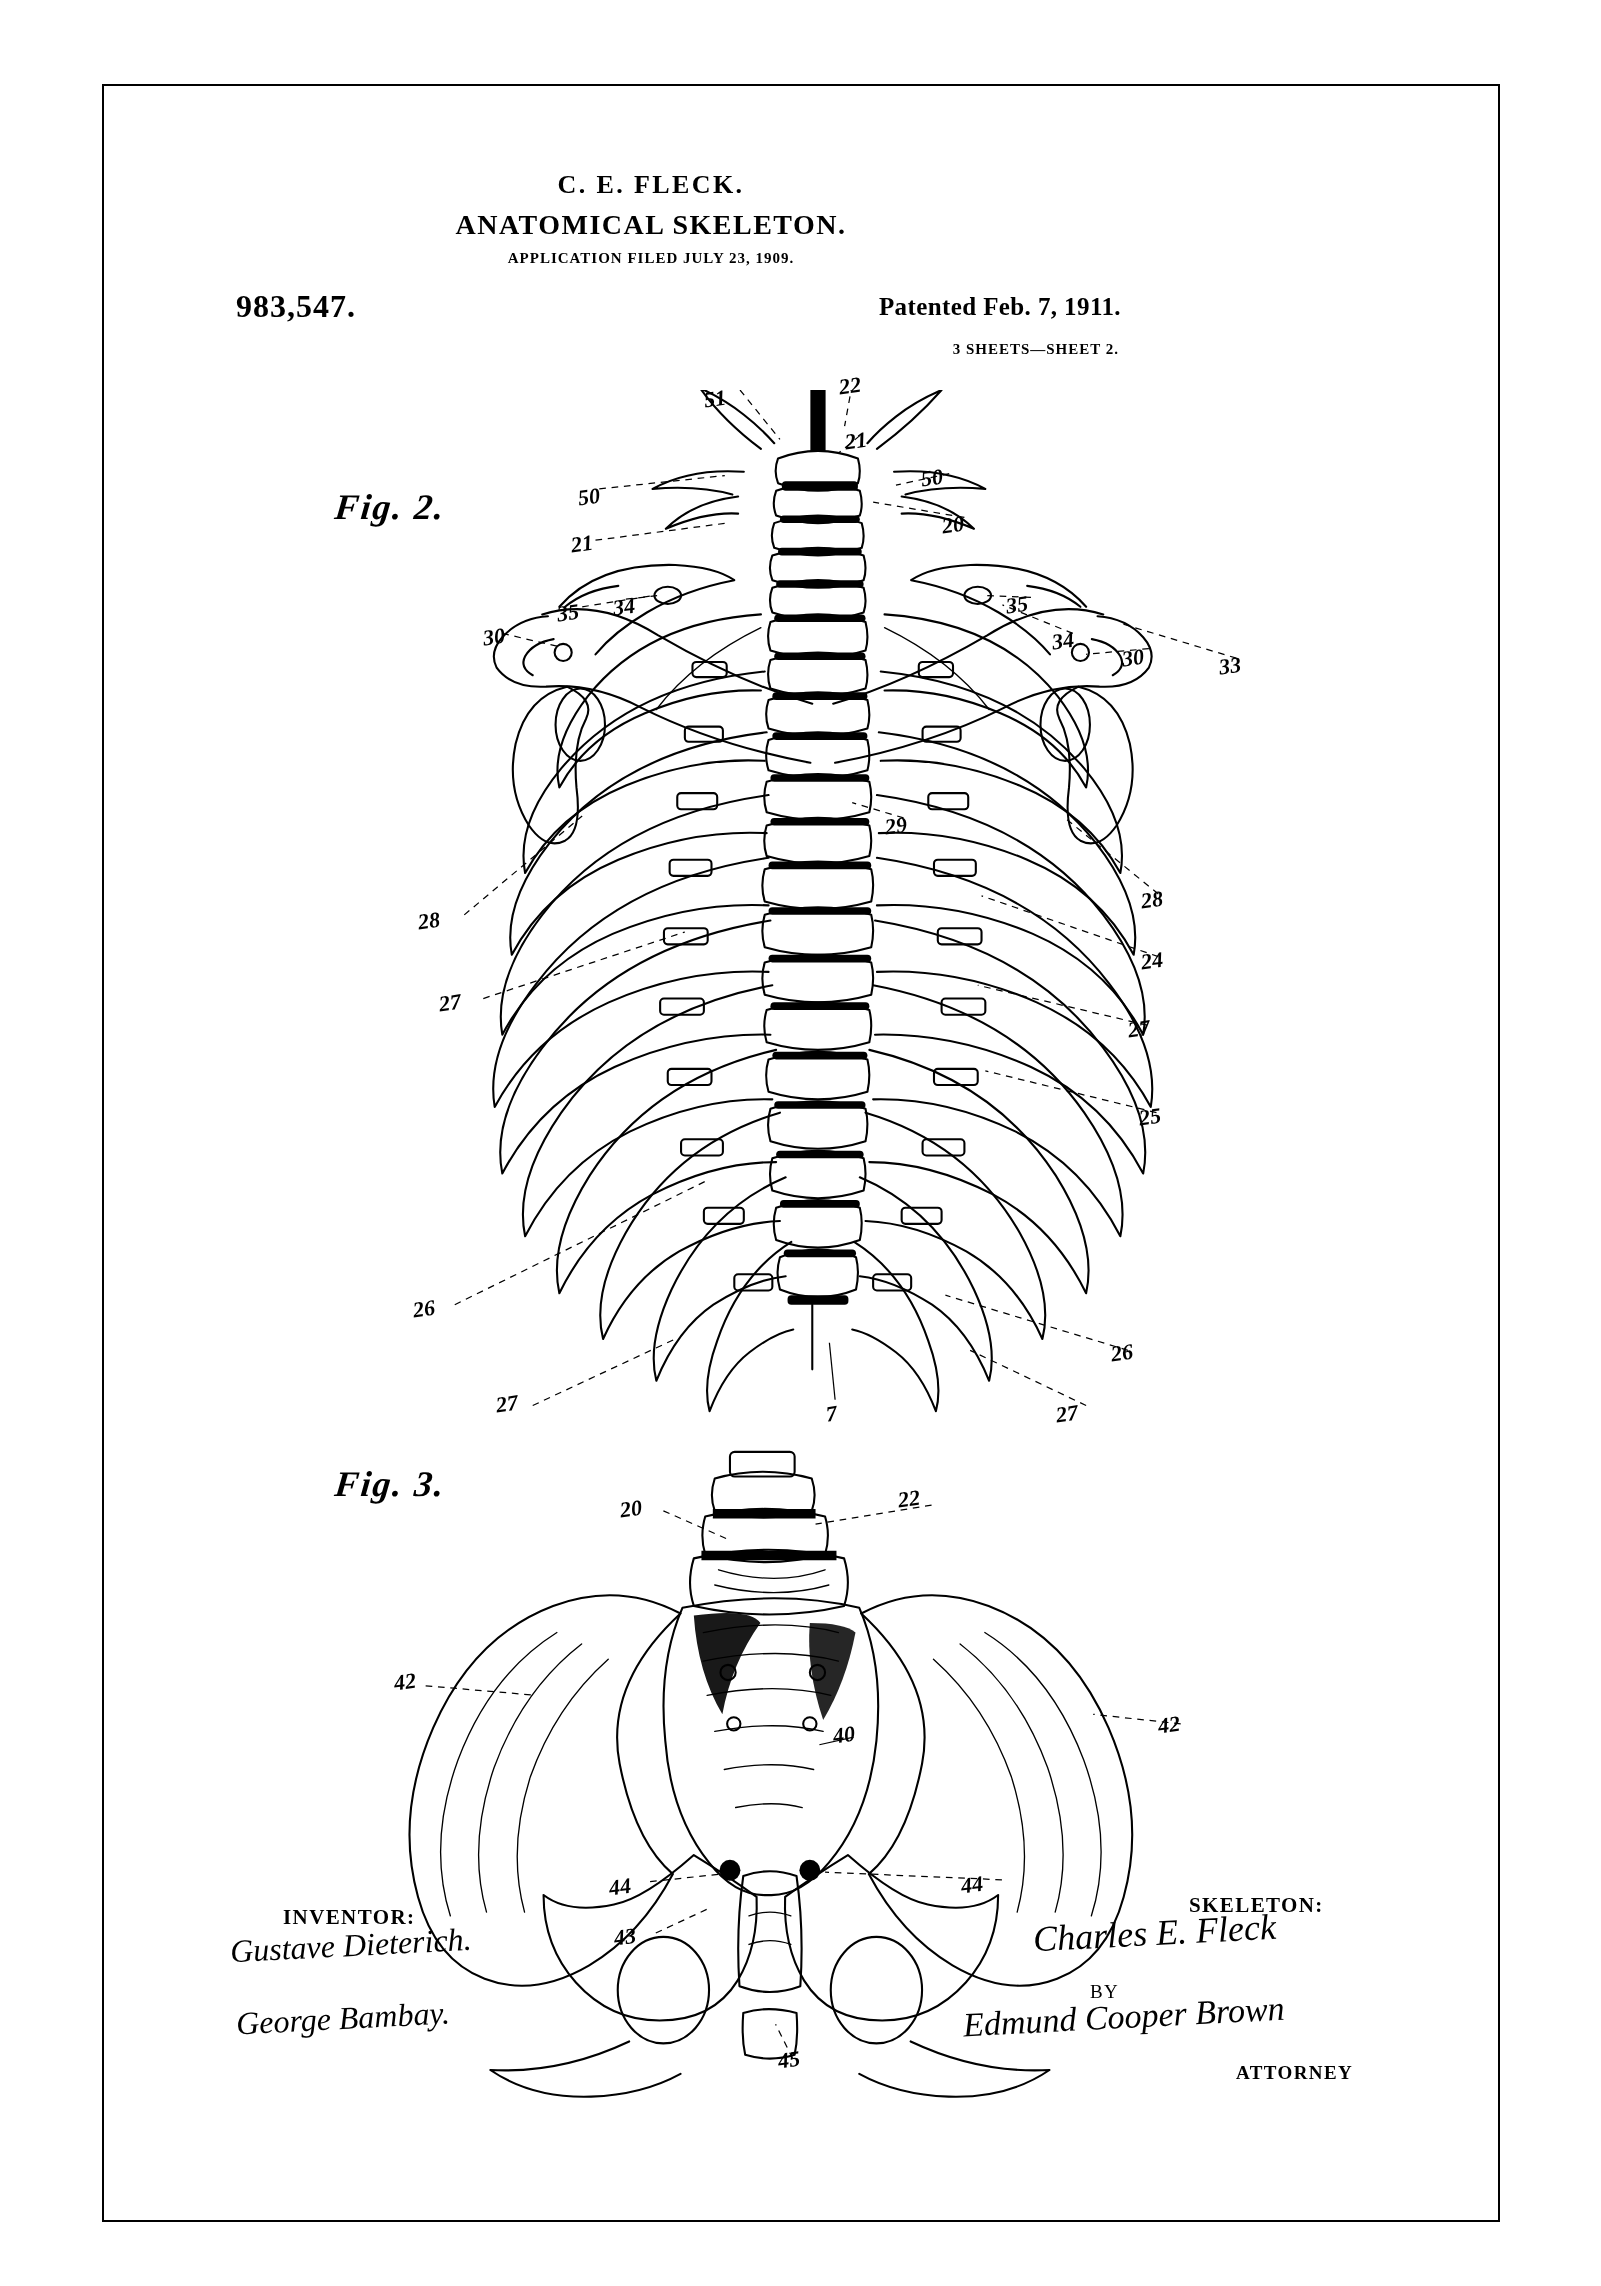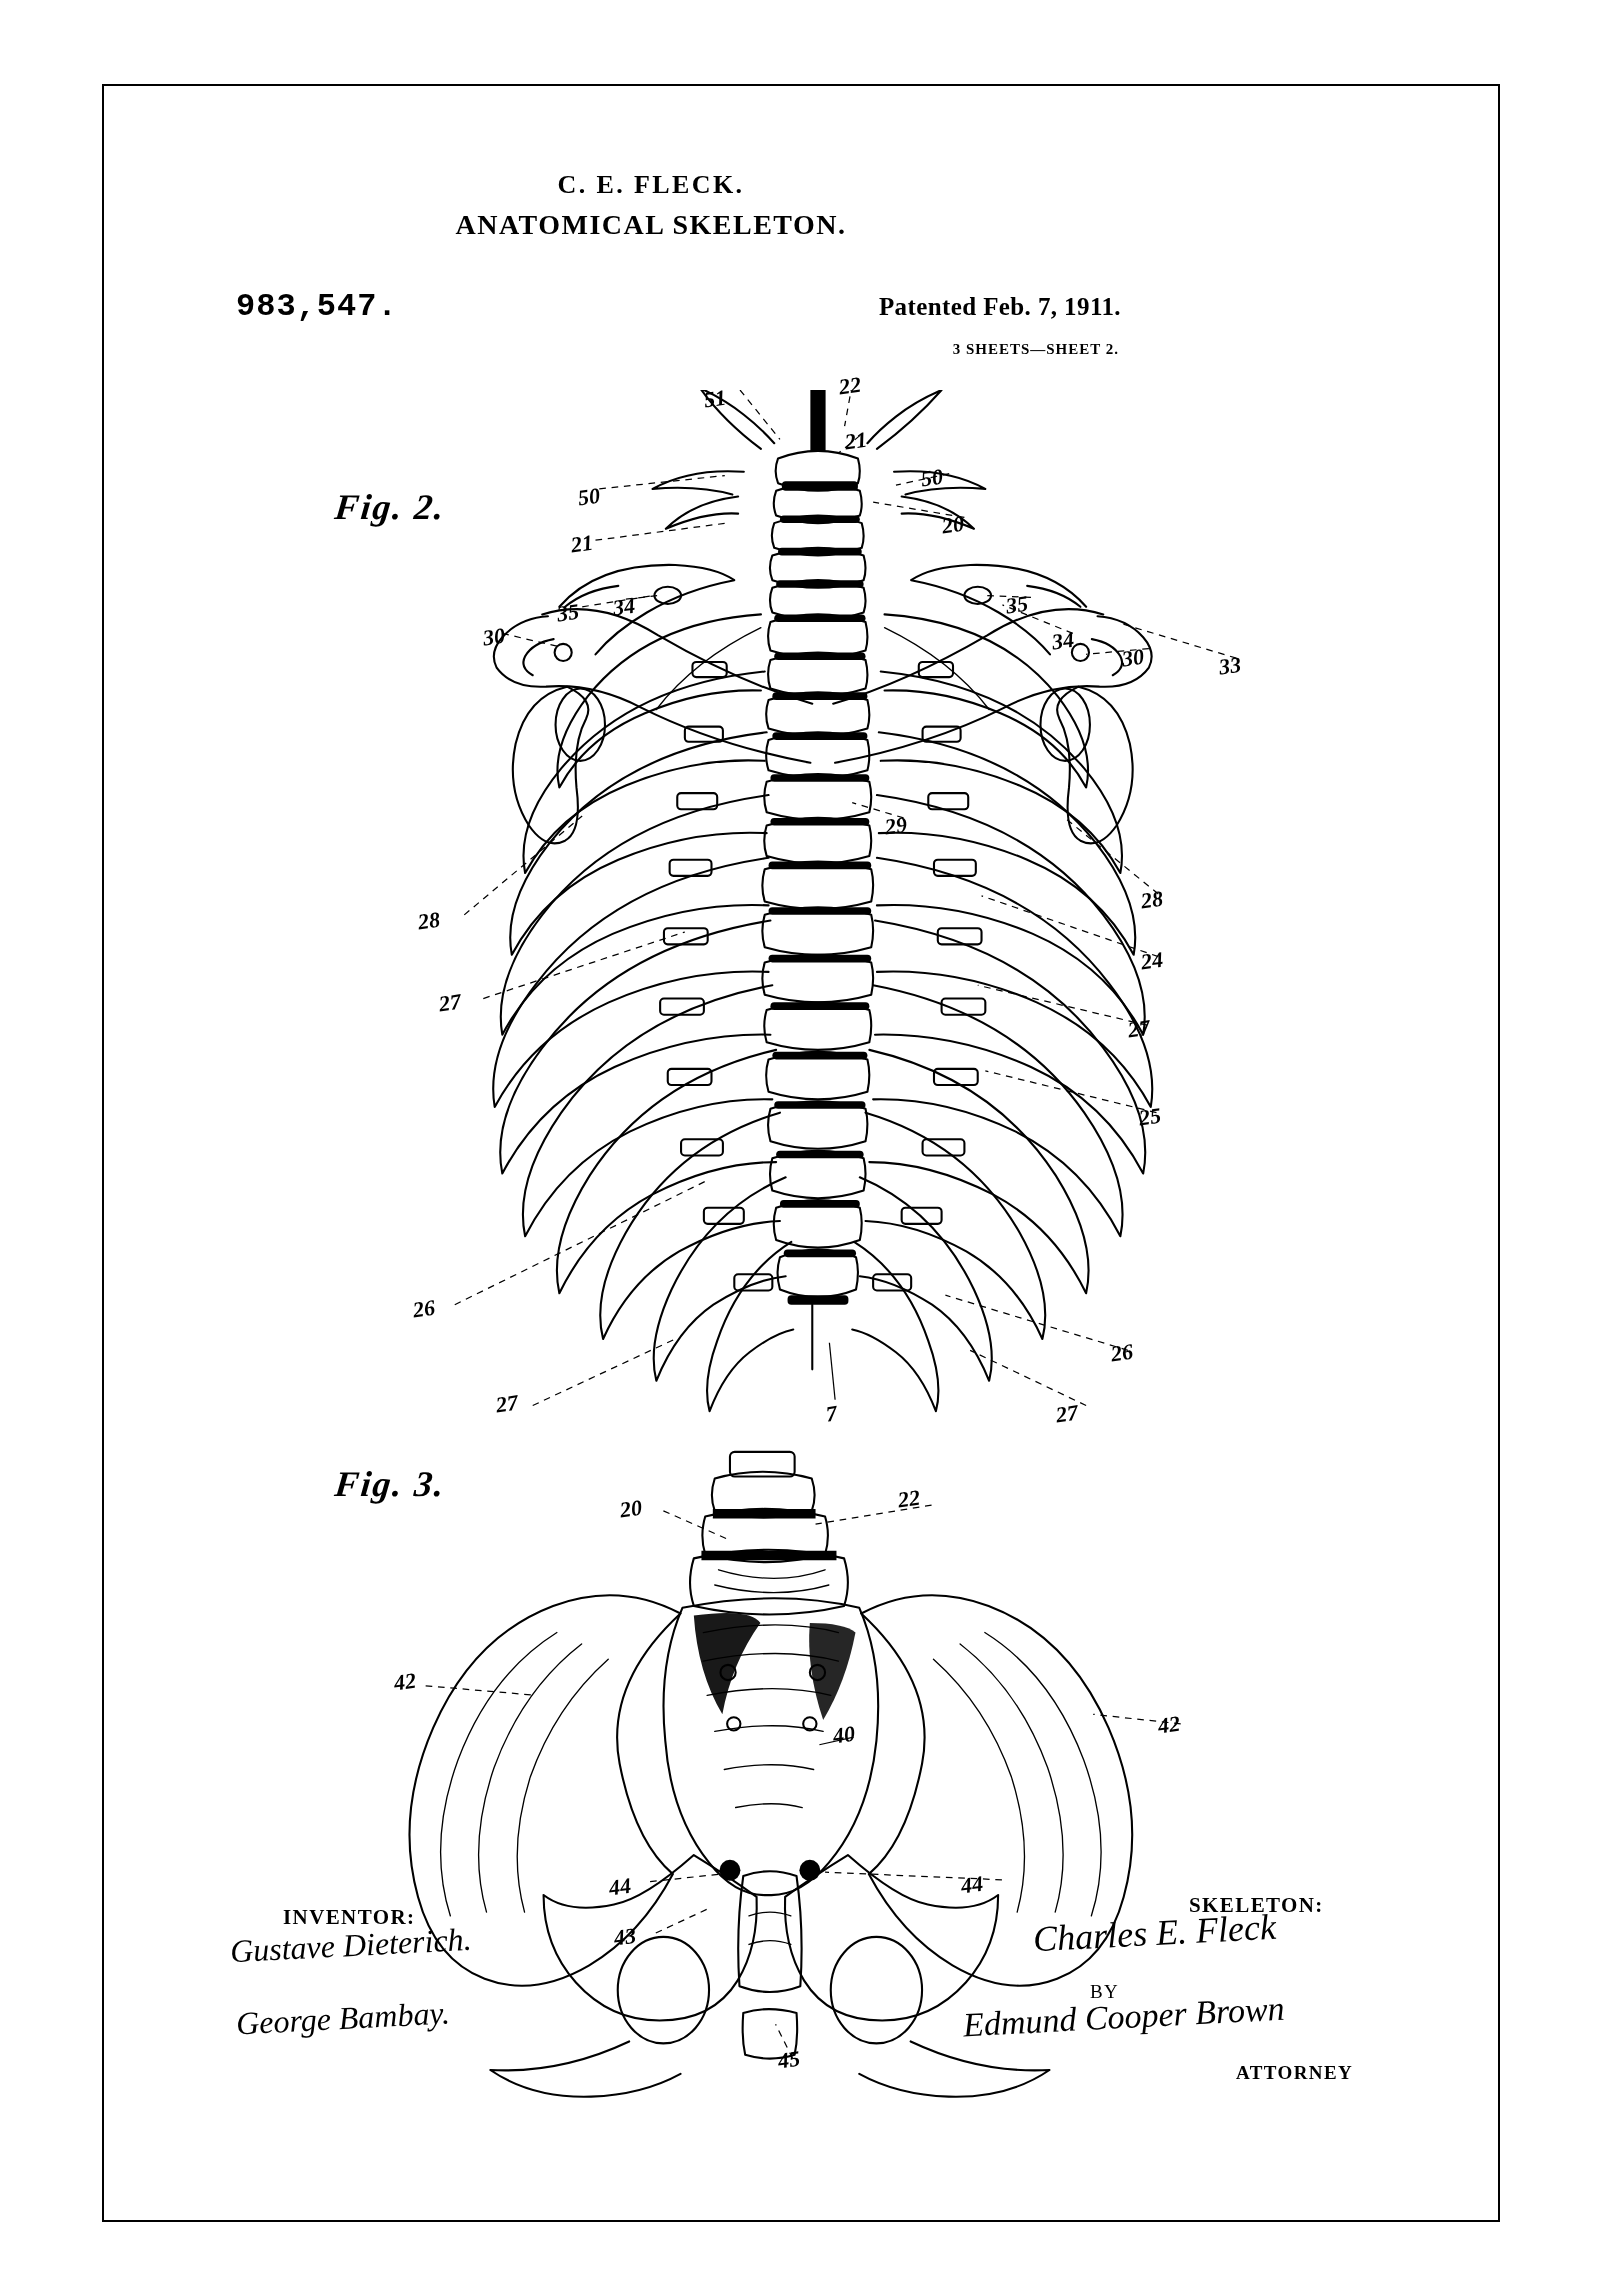"APPLICATION FILED JULY 23, 1909." div.appfiled { html: none -> <div>APPLICATION FILED JULY 23, 1909.</div> }
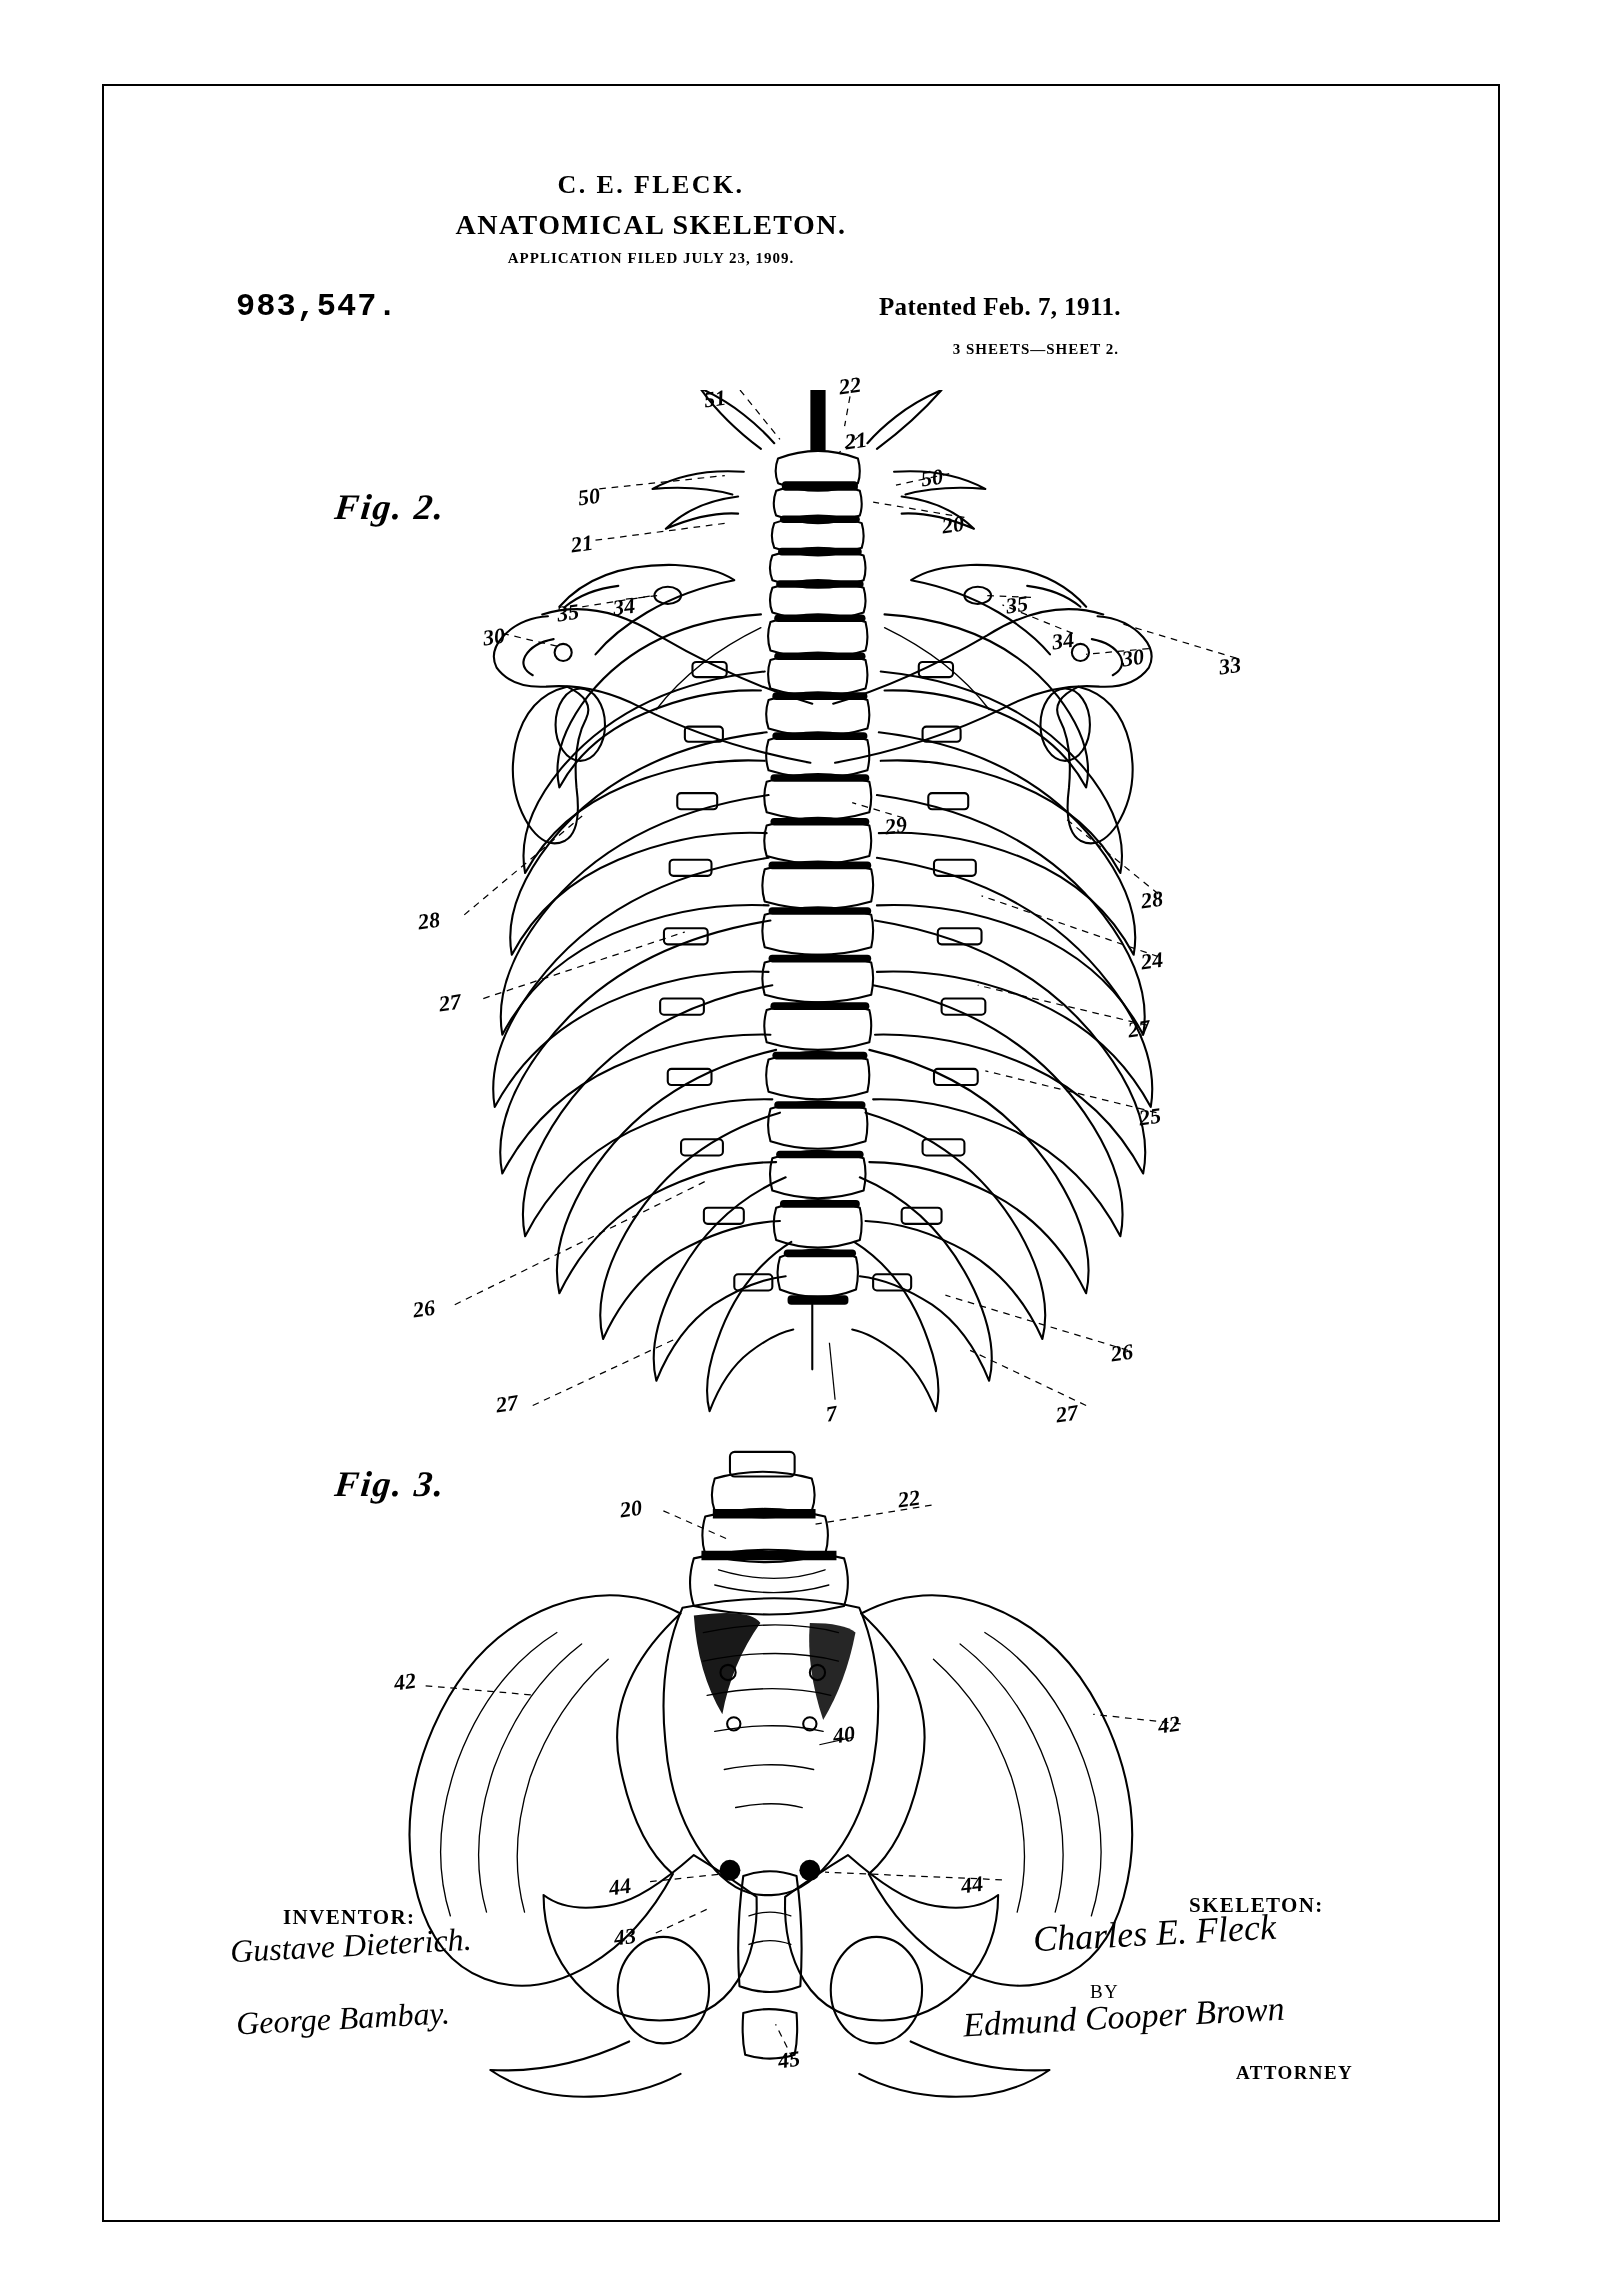"983,547." .patent-number { font-family: Liberation Mono, monospace -> Liberation Serif, serif }
